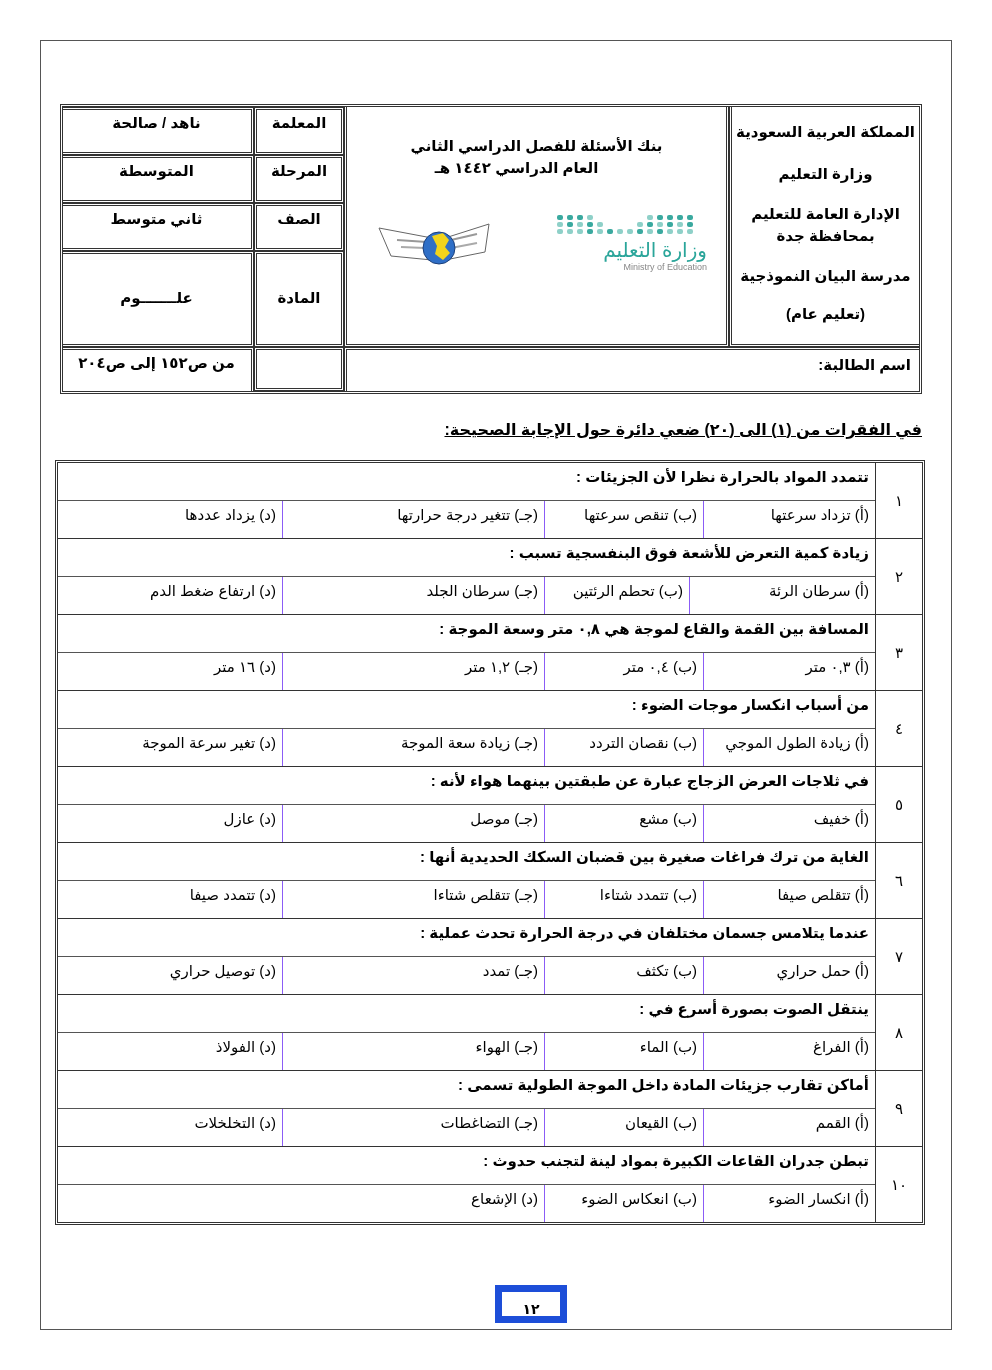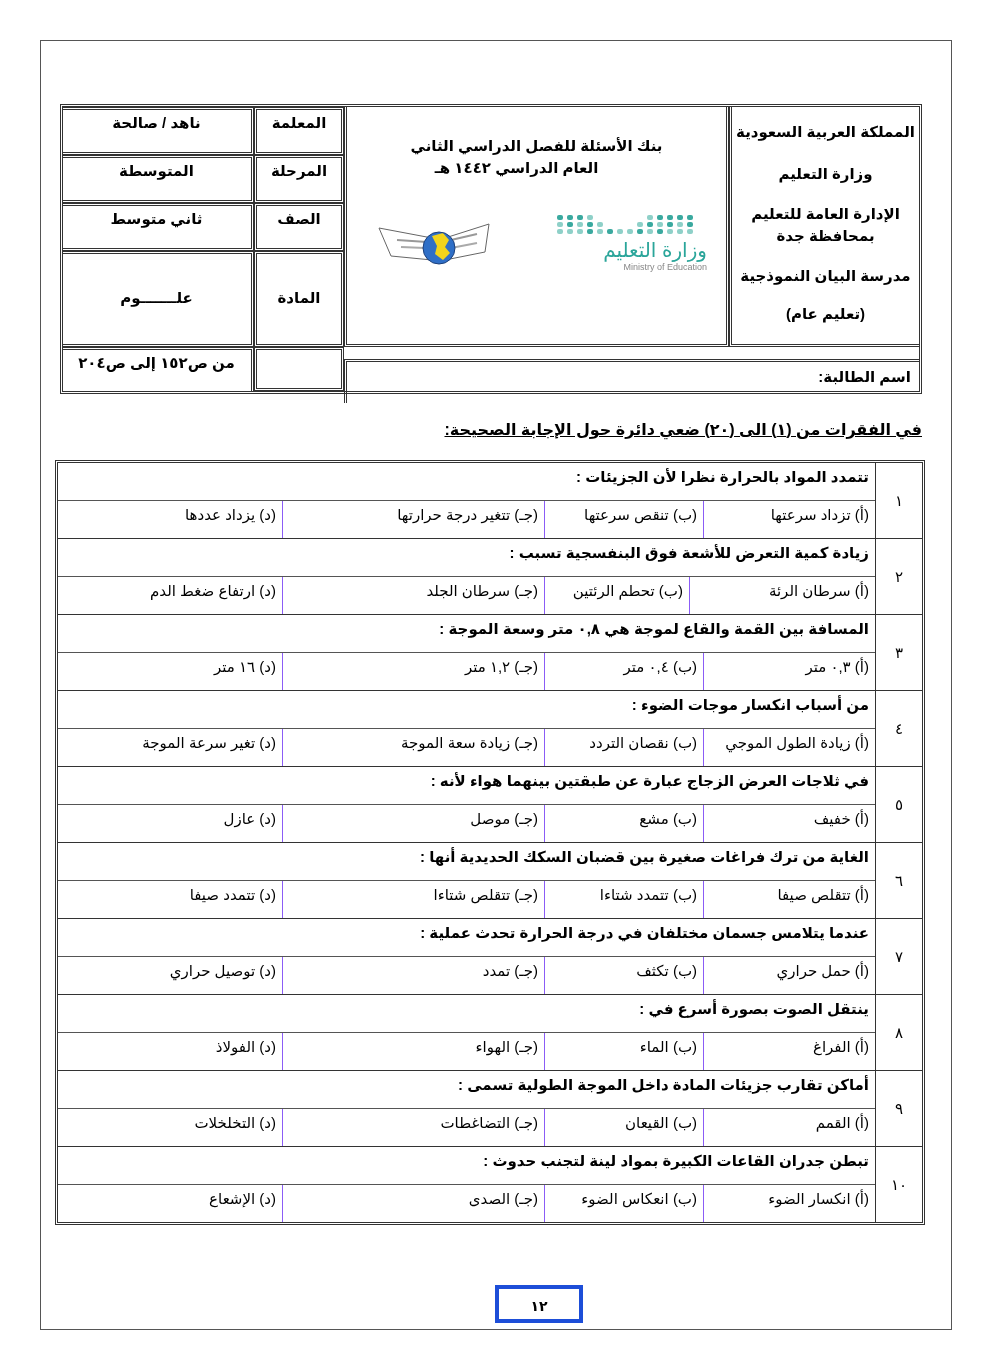"اسم الطالبة:" .student { top: 252px -> 240px }
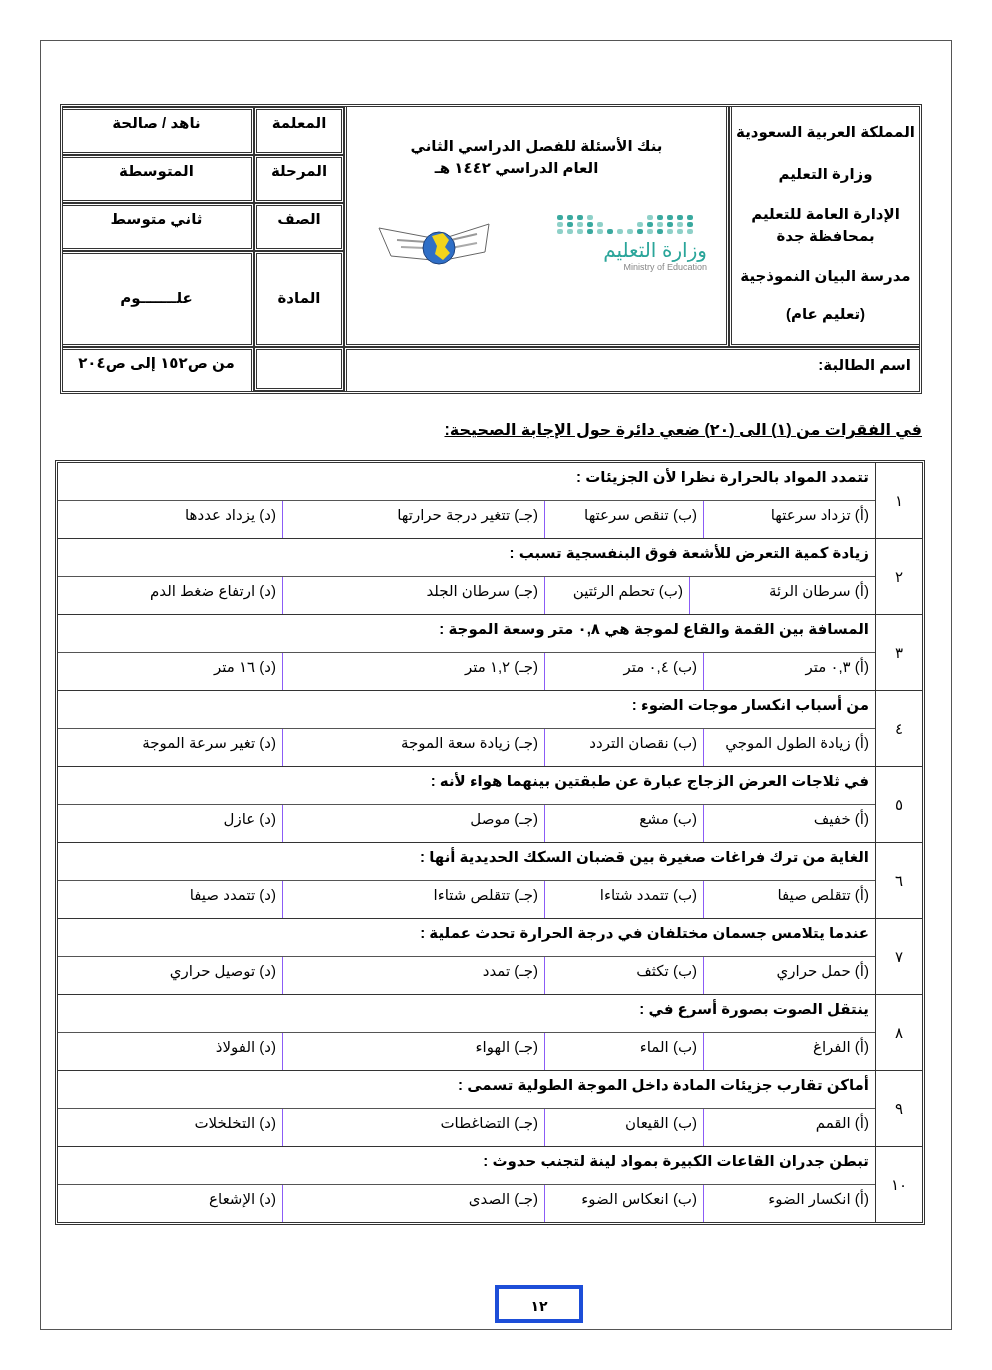"(جـ) الصدى" div.opt { html: <div>(جـ) الصدى</div> -> none }
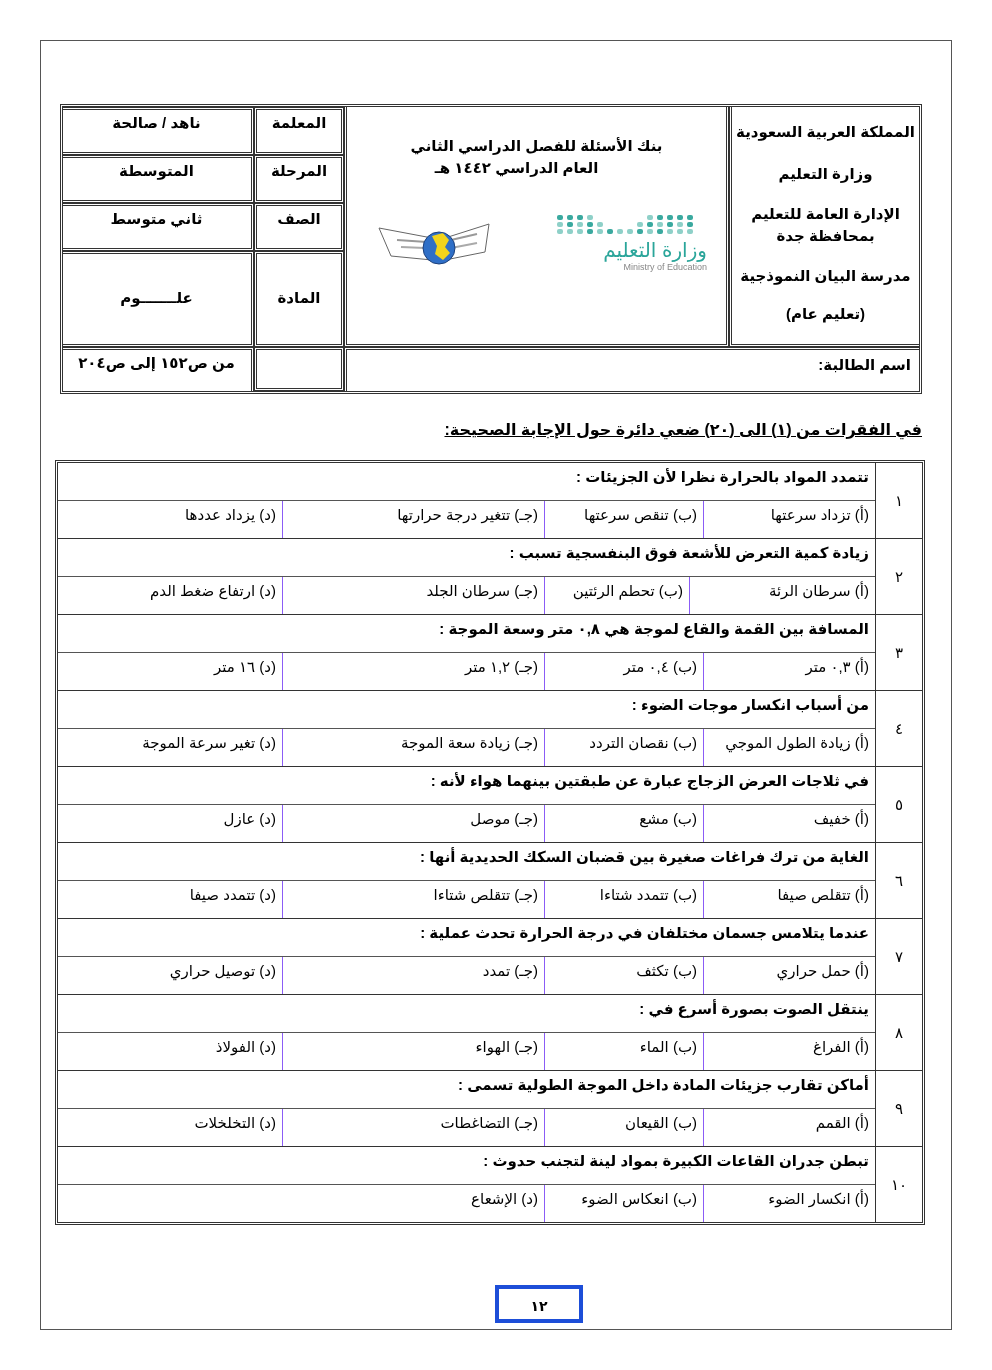"١٢" .page-number { border: 4px solid #1d4ed8 -> 7px solid #1d4ed8; width: 88px -> 72px }
